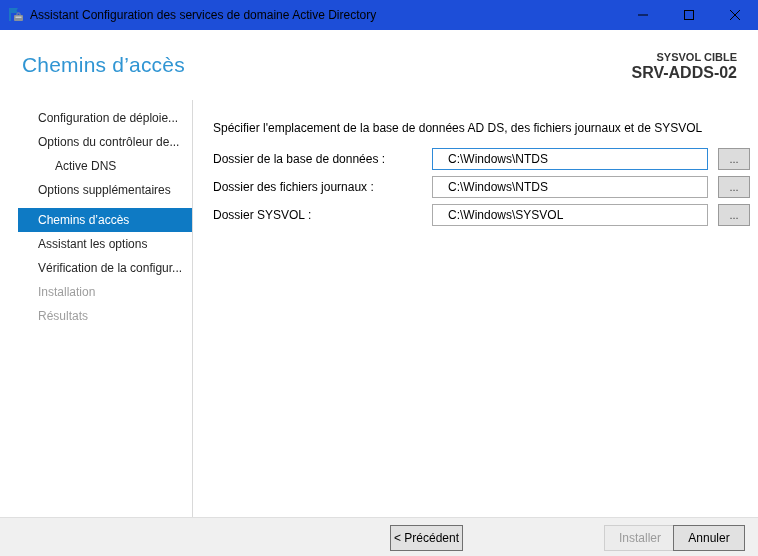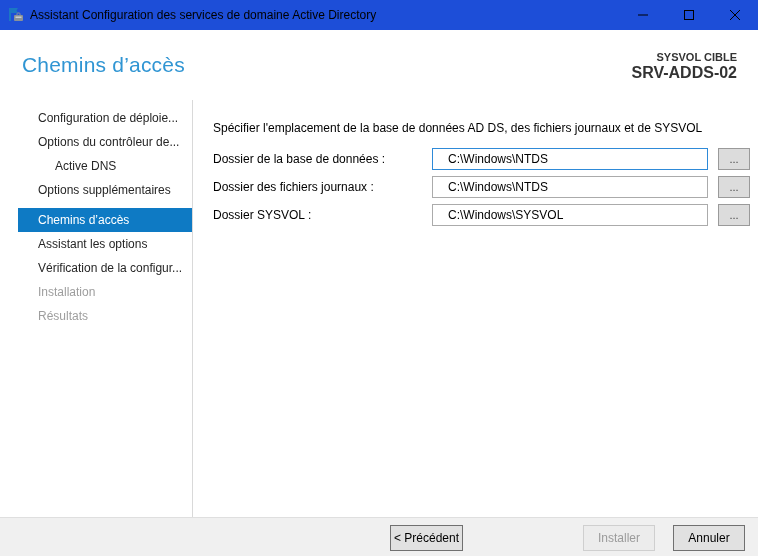"Installer" .btn-install { left: 583px -> 604px }
